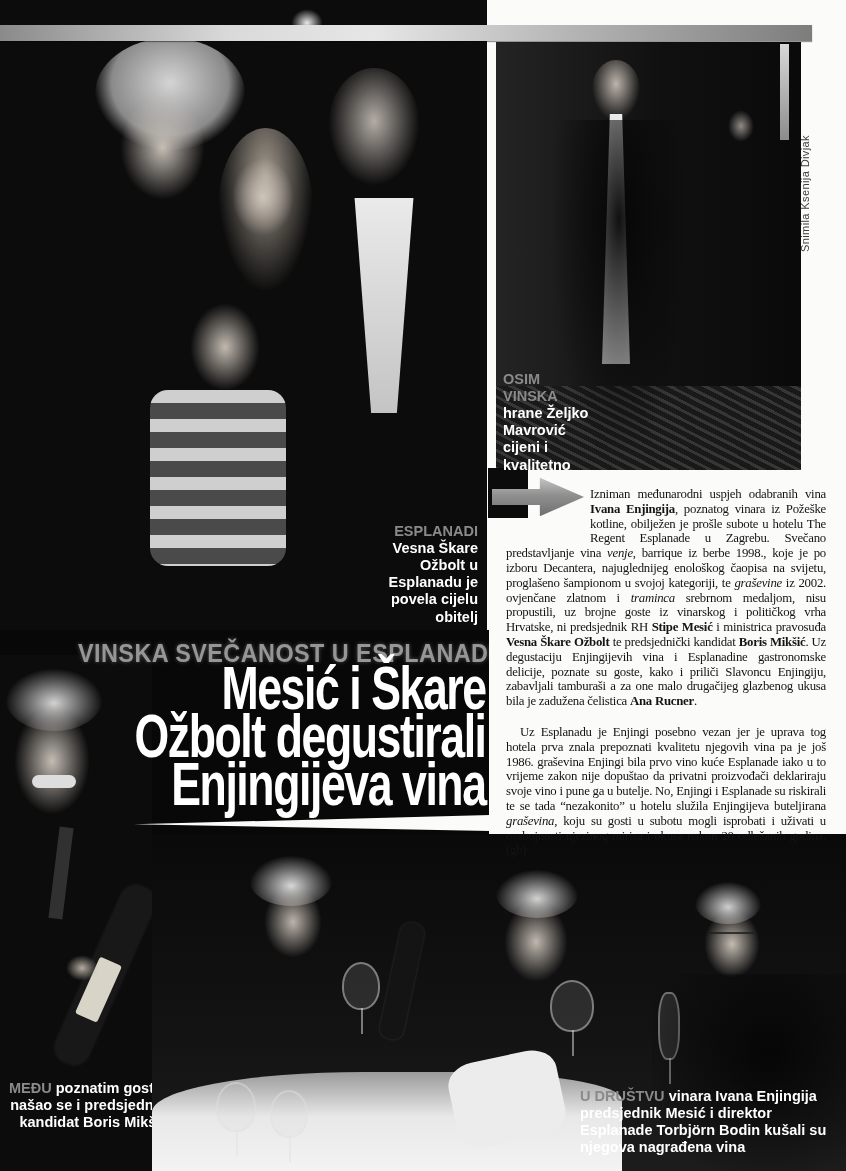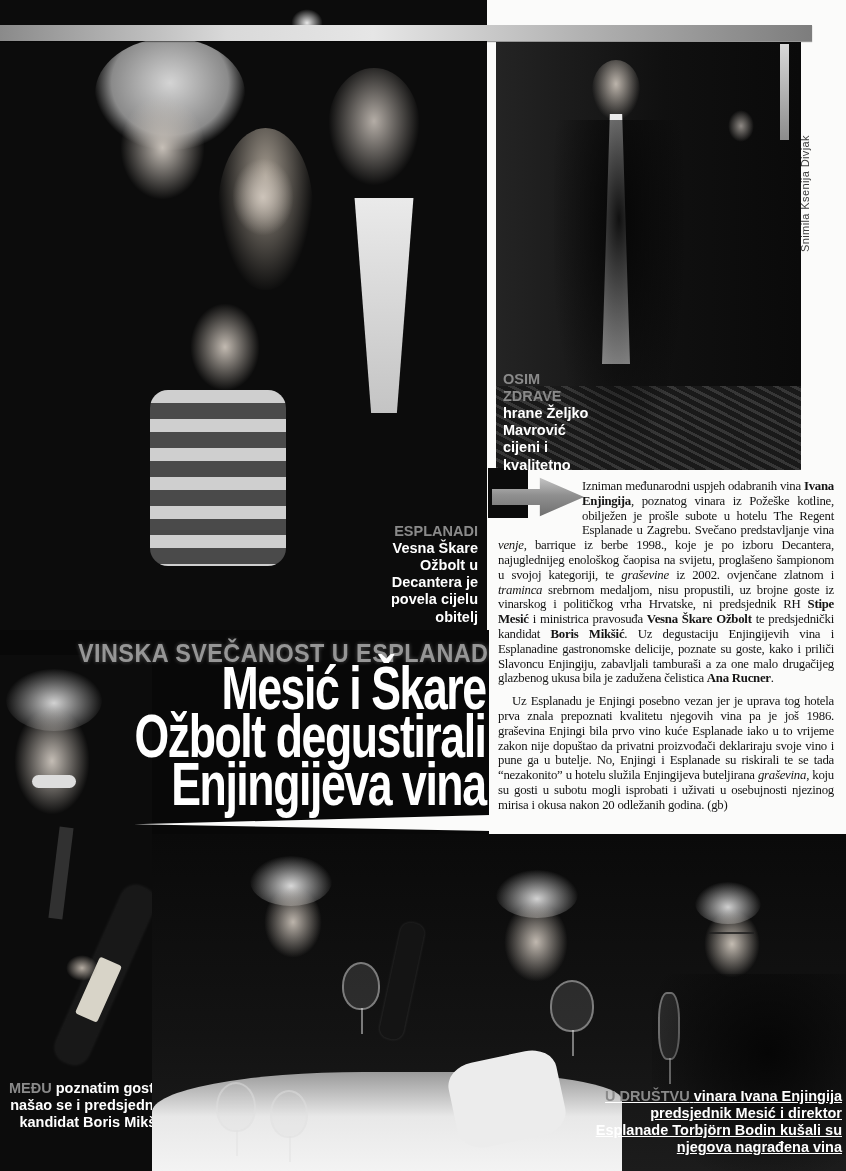"OSIM ZDRAVE" span.cap-label { text: ZDRAVE -> VINSKA }
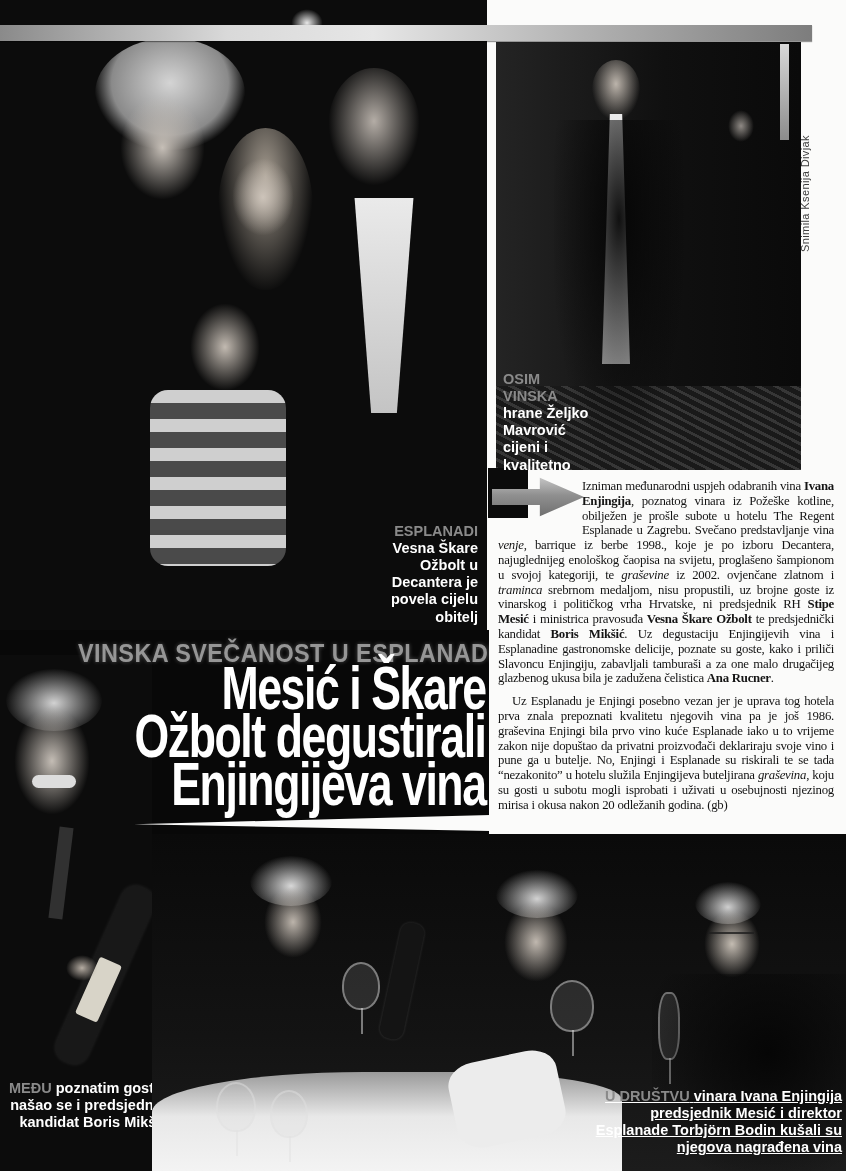"Izniman međunarodni uspjeh odabranih" .text-col p { margin: 8px -> 16px }
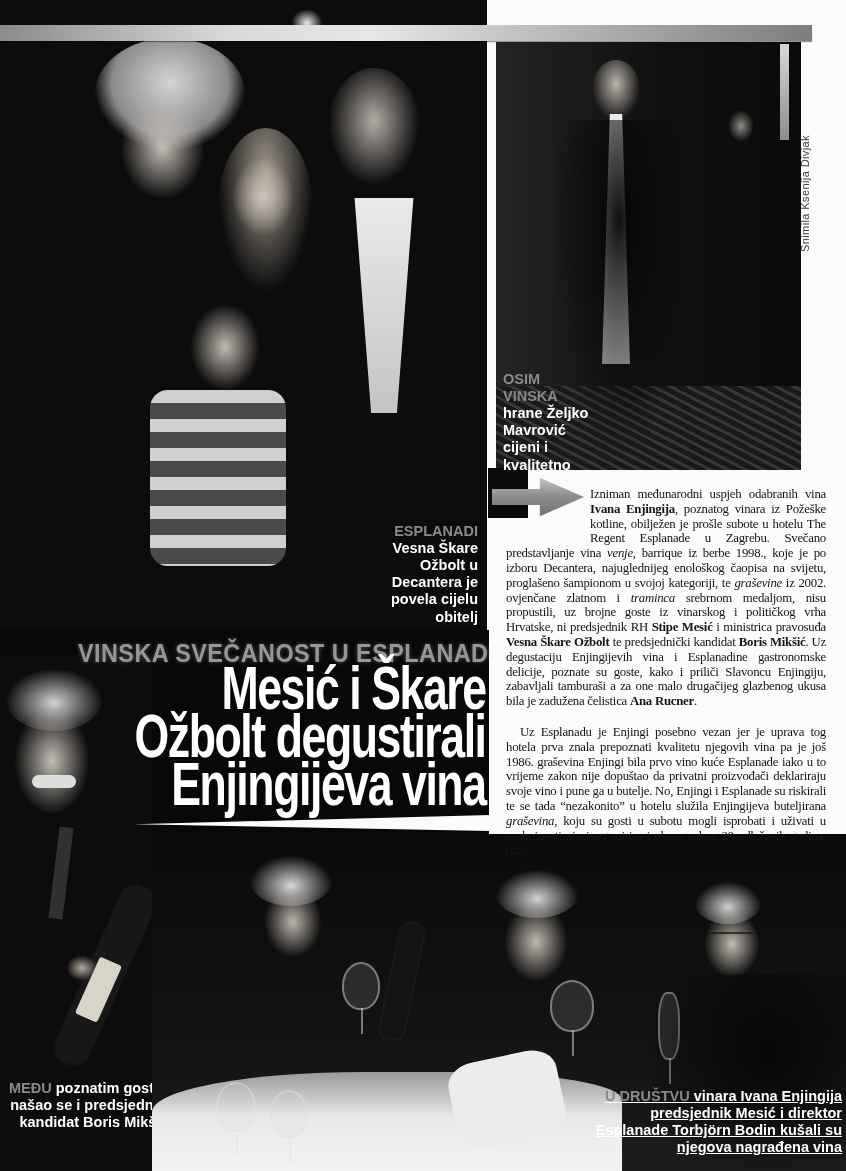"Vesna Škare Ožbolt u Decantera" span { text: Decantera -> Esplanadu }
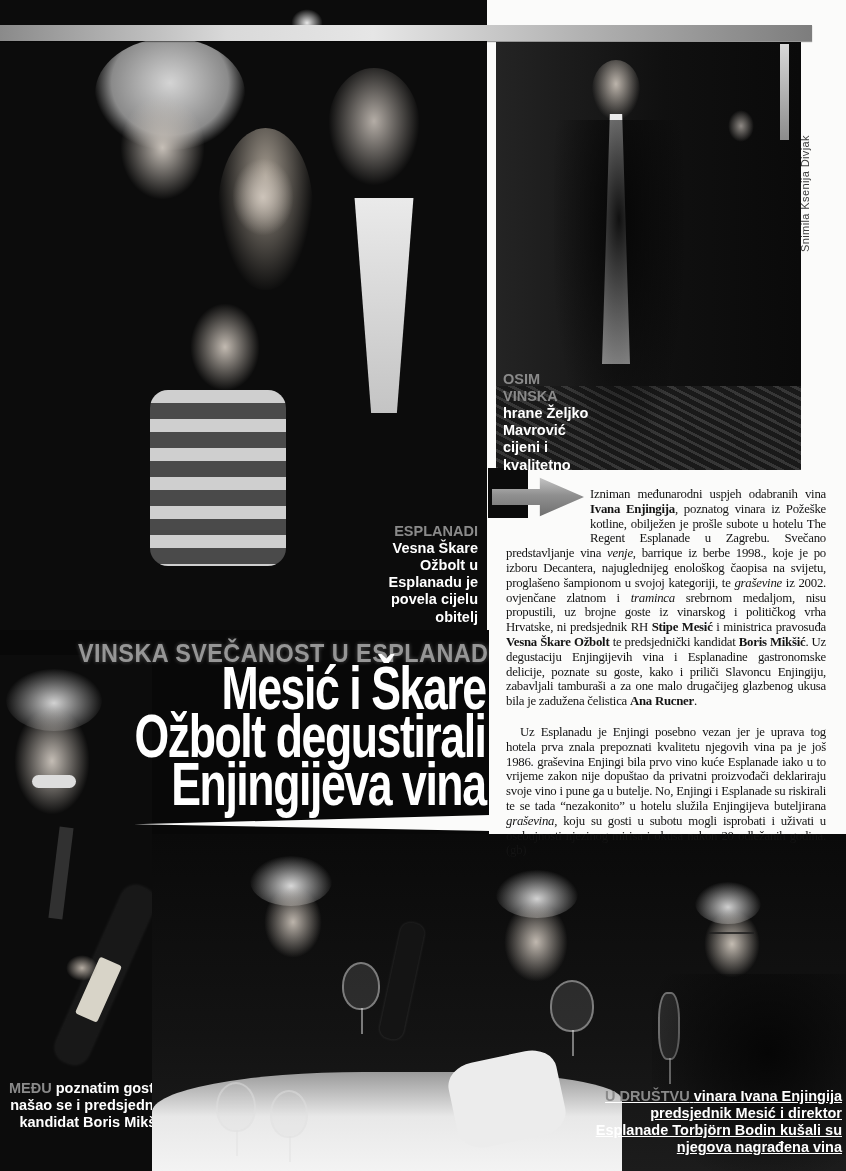"U DRUŠTVU vinara Ivana Enjingija" div.caption { text-align: right -> left; text-decoration: underline -> none }
